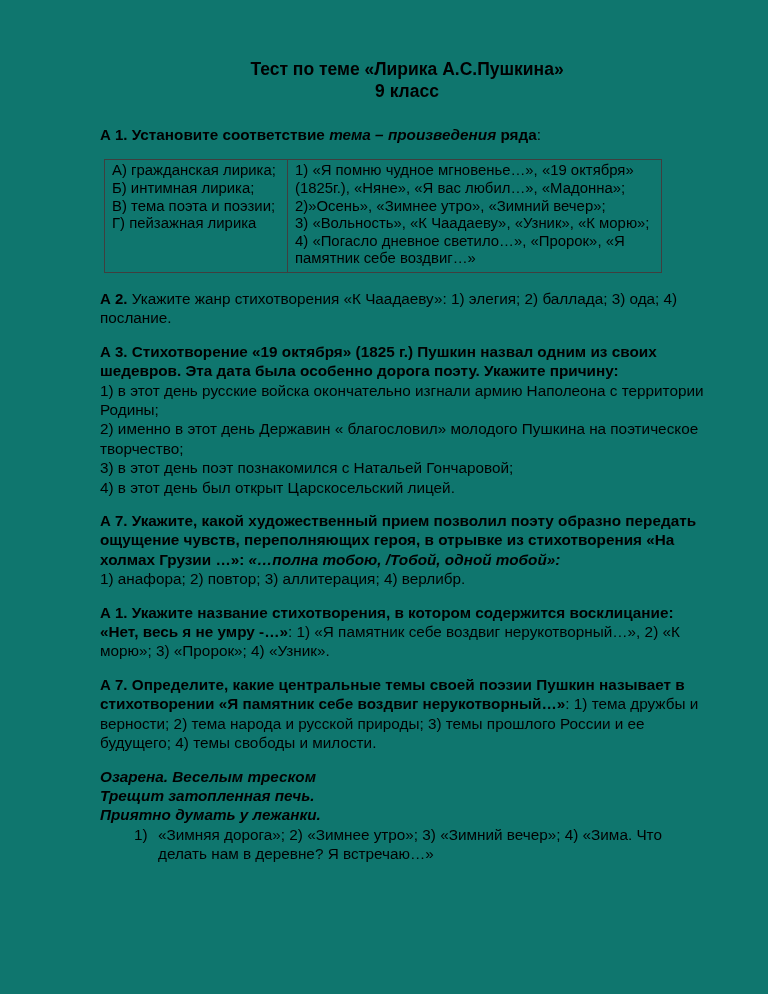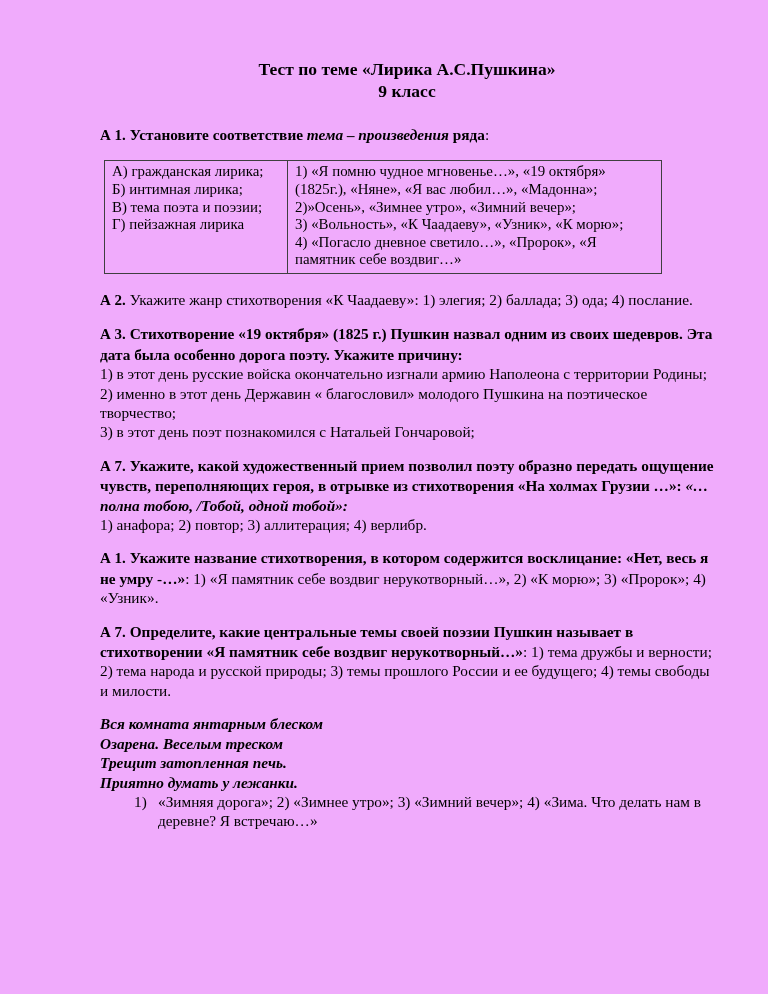"Тест по теме «Лирика А.С.Пушкина»" .page { background: #f0abfc -> #0f766e; font-family: Liberation Serif, serif -> Liberation Sans, sans-serif }
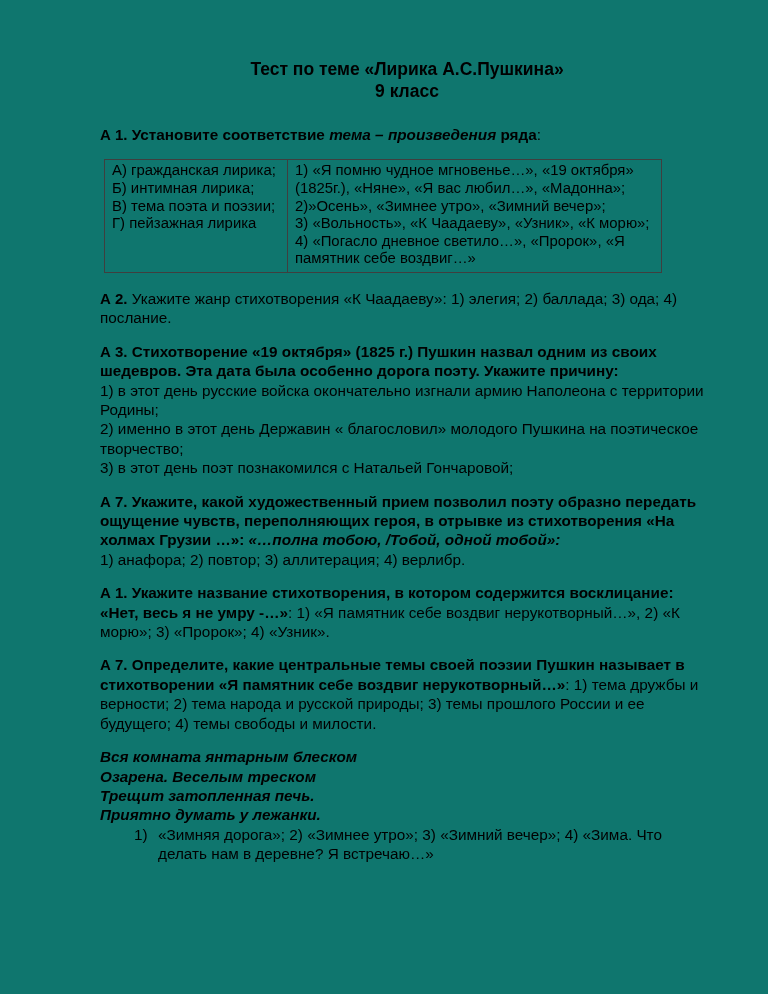"4) в этот день был" div { html: none -> <div>4) в этот день был открыт Царскосельский лицей.</div> }
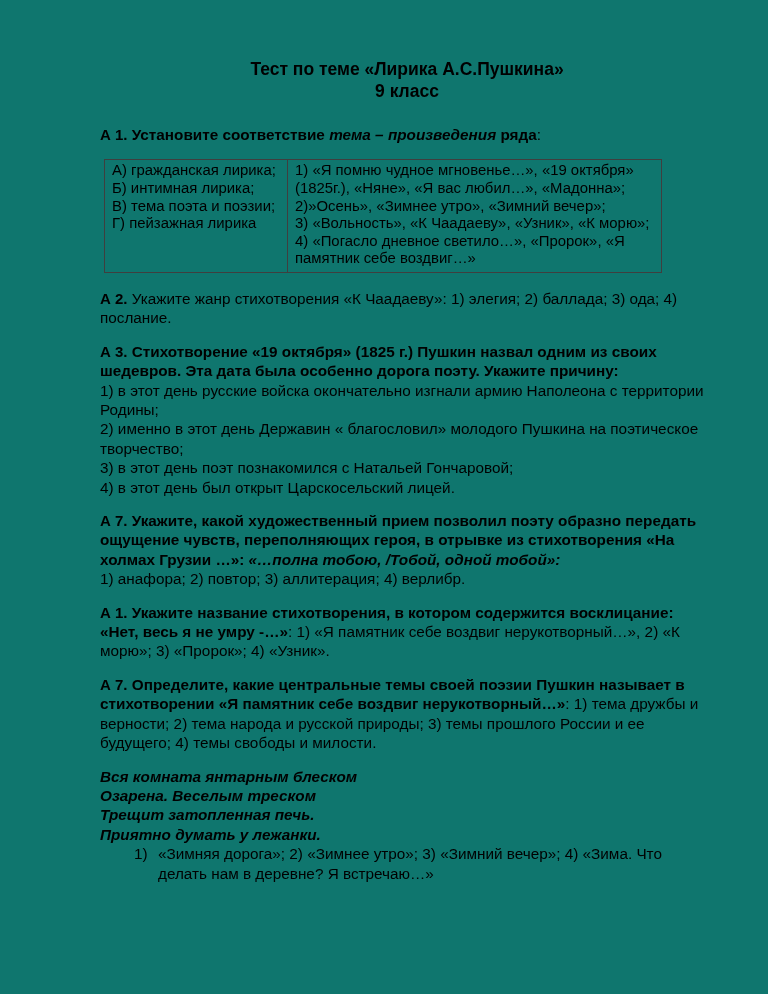"Вся комната янтарным блеском" div { html: <div>Вся комната янтарным блеском</div> -> none }
